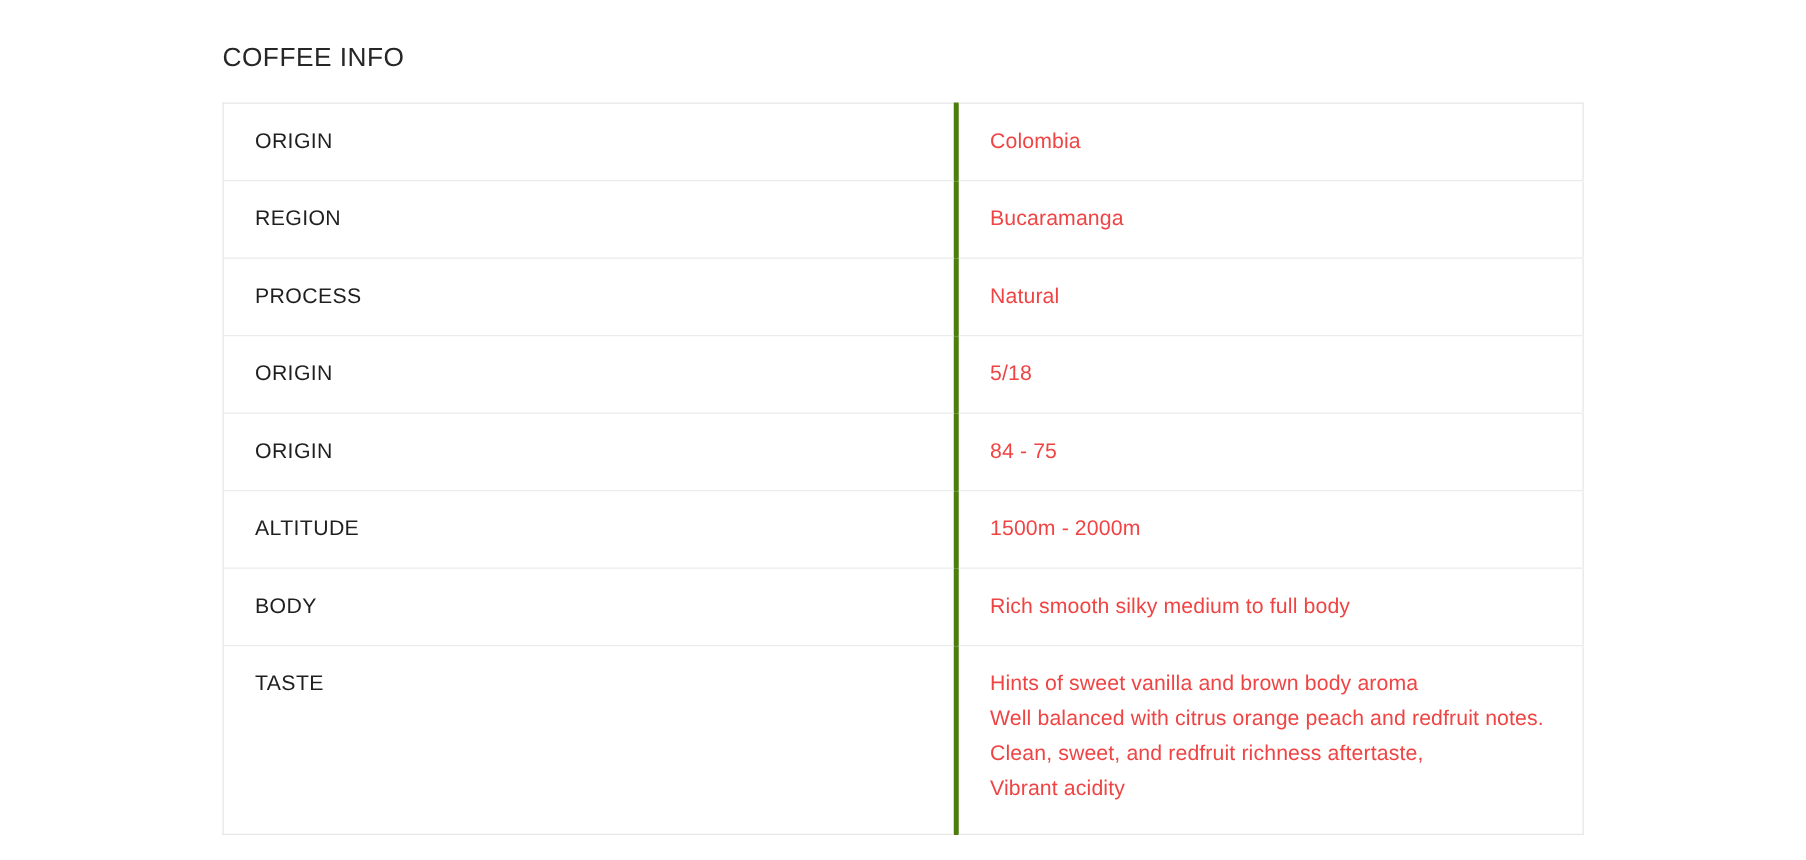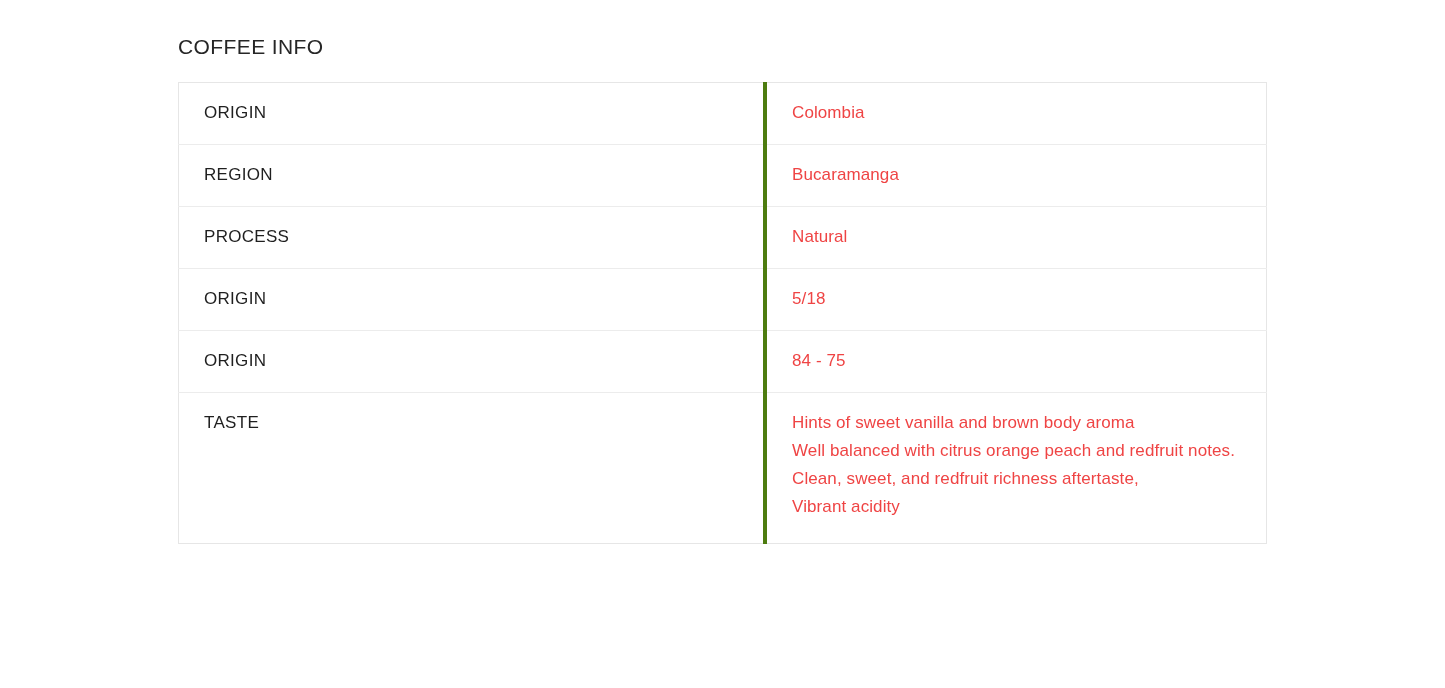"ALTITUDE" tr { html: none -> <tr> <td>ALTITUDE</td> <td>1500m - 2000m</td> </tr> }
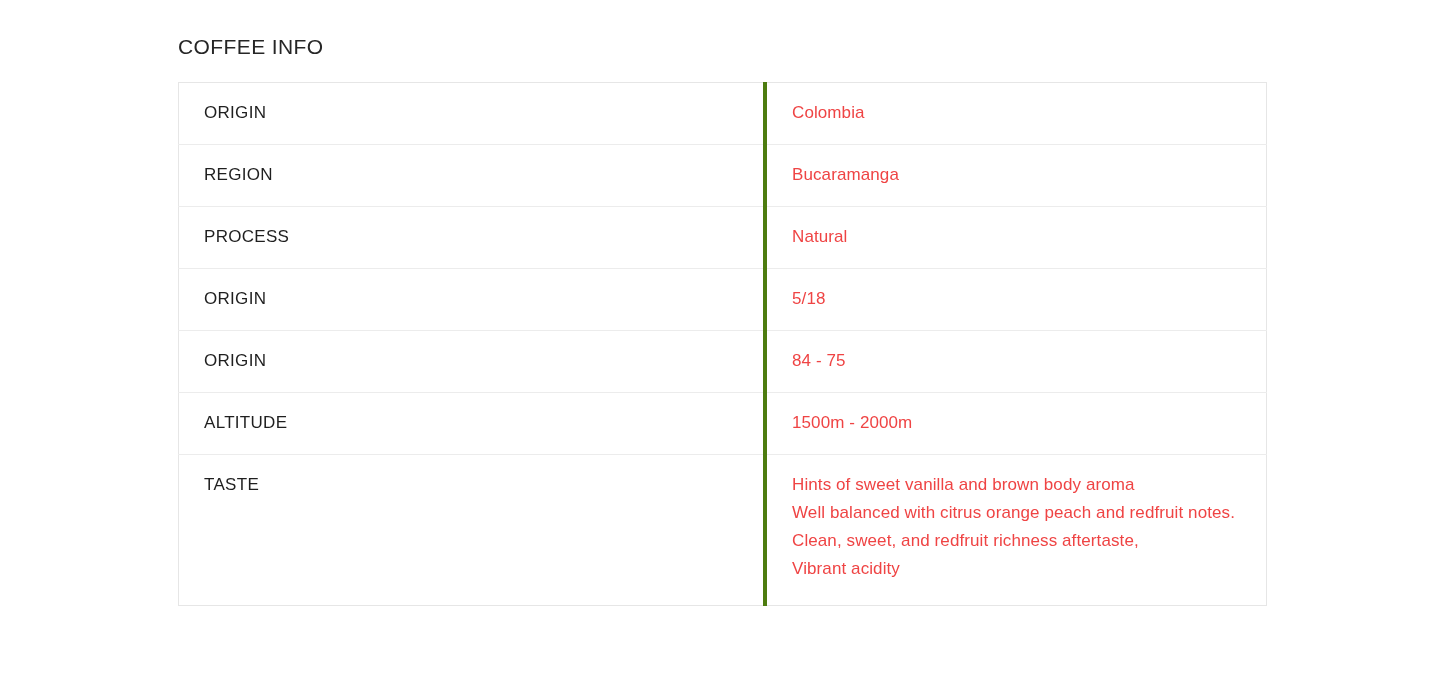"BODY" tr { html: none -> <tr> <td>BODY</td> <td>Rich smooth silky medium to full body</td> </tr> }
